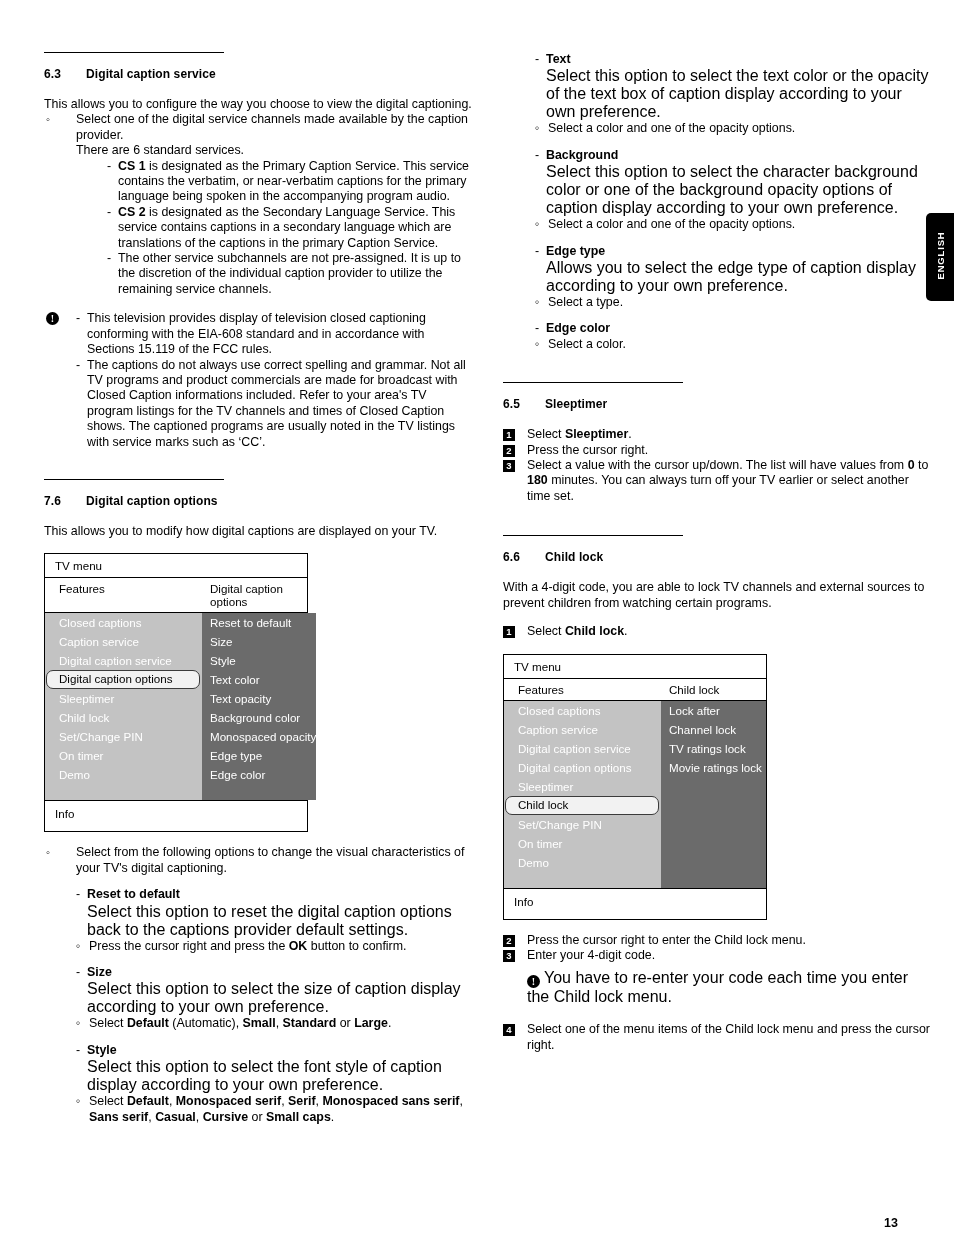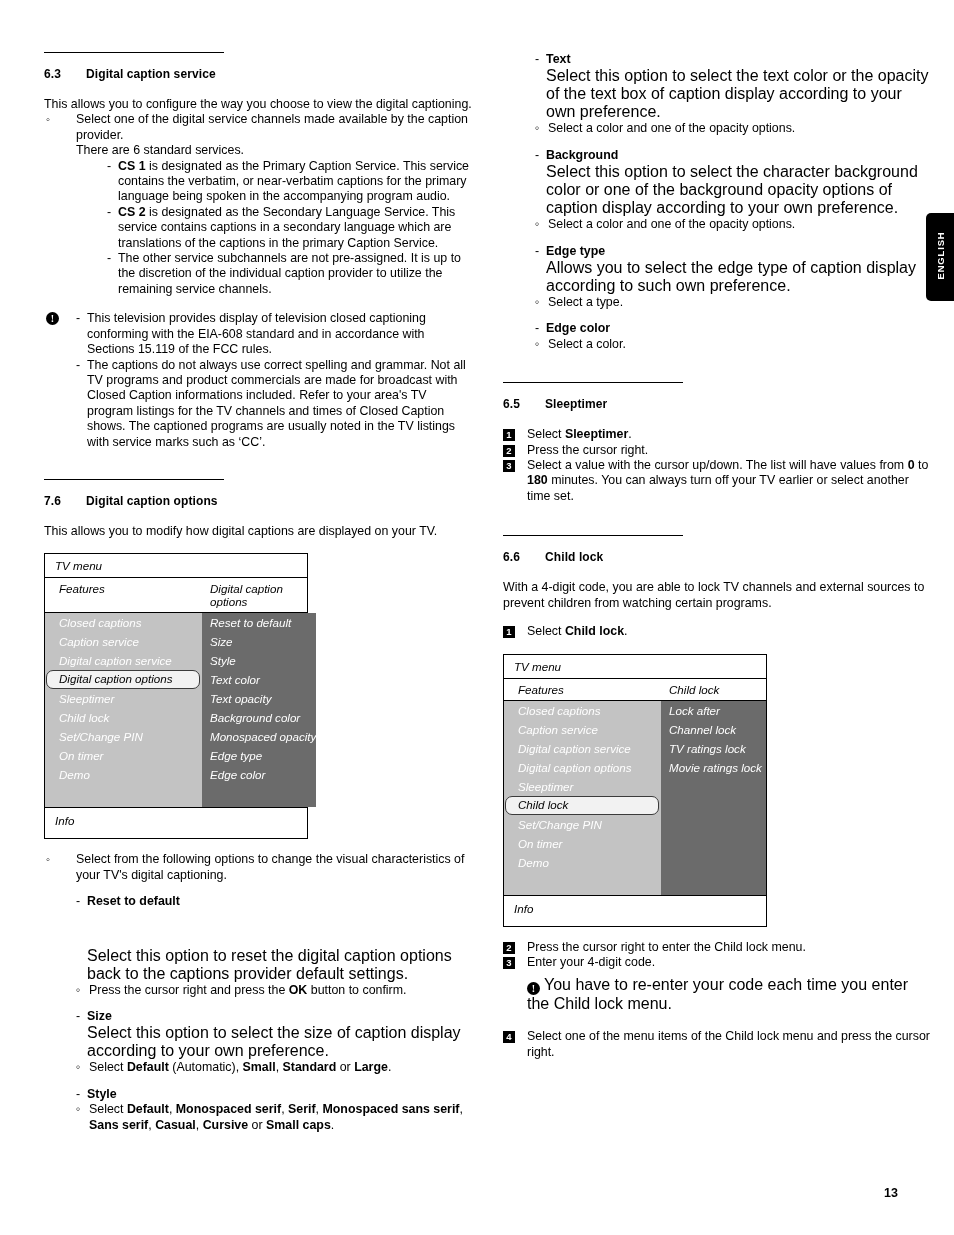"Allows you to select the" div.body { text: such -> your }
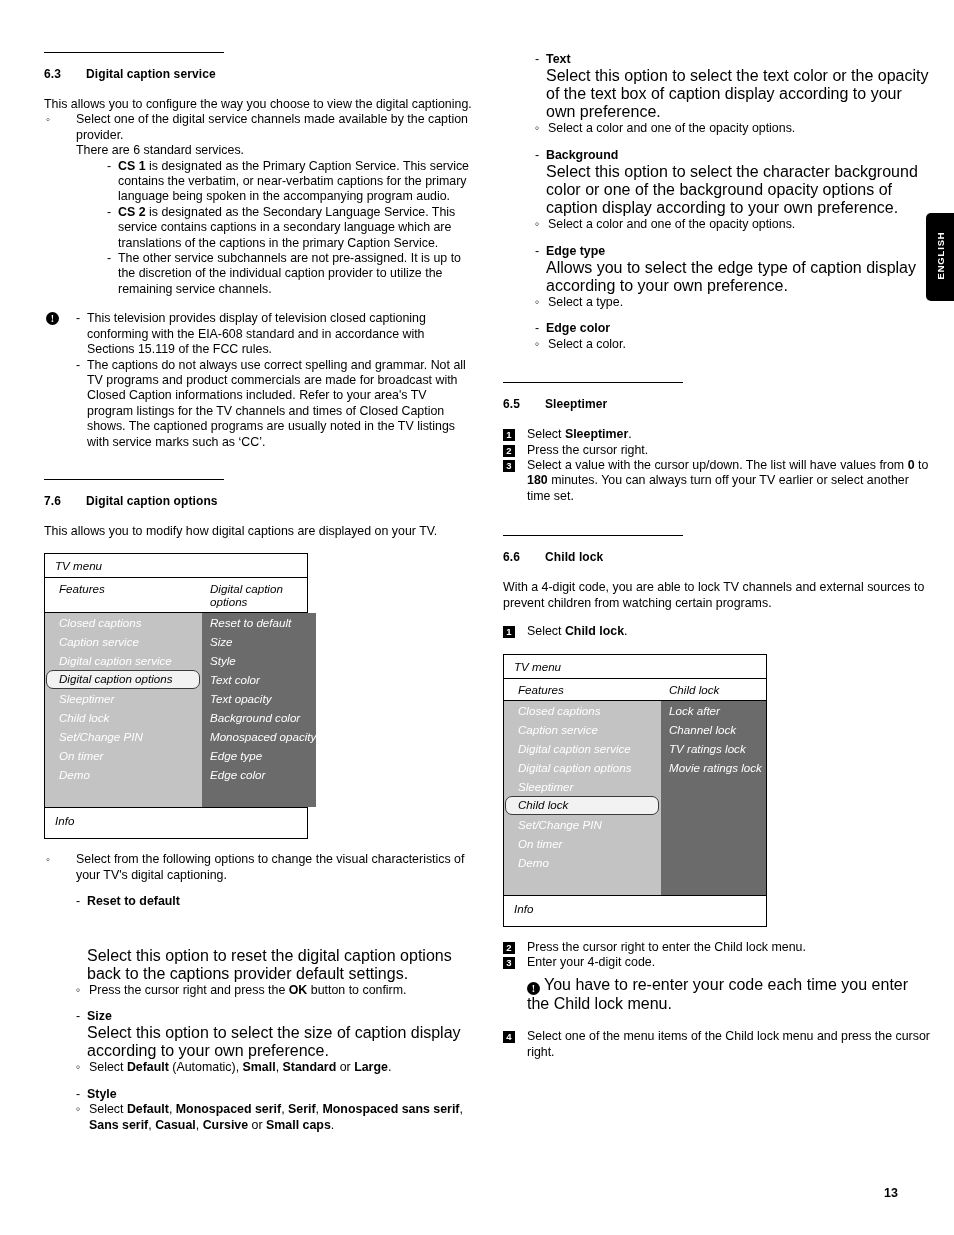"TV menu" .tvmenu { font-style: italic -> none }
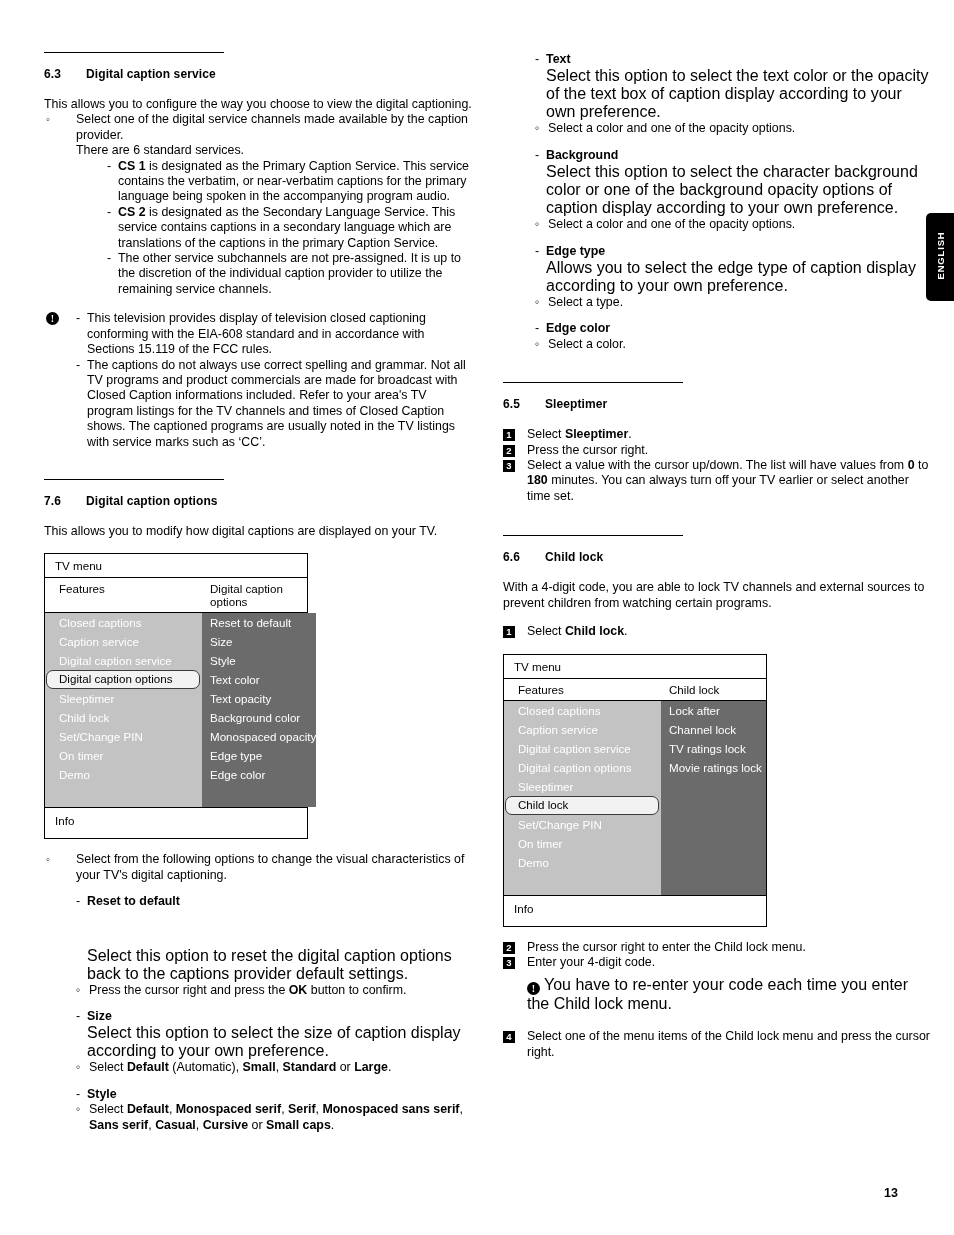"Closed captions" .tvmenu .tm-left { padding-bottom: 23px -> 16px }
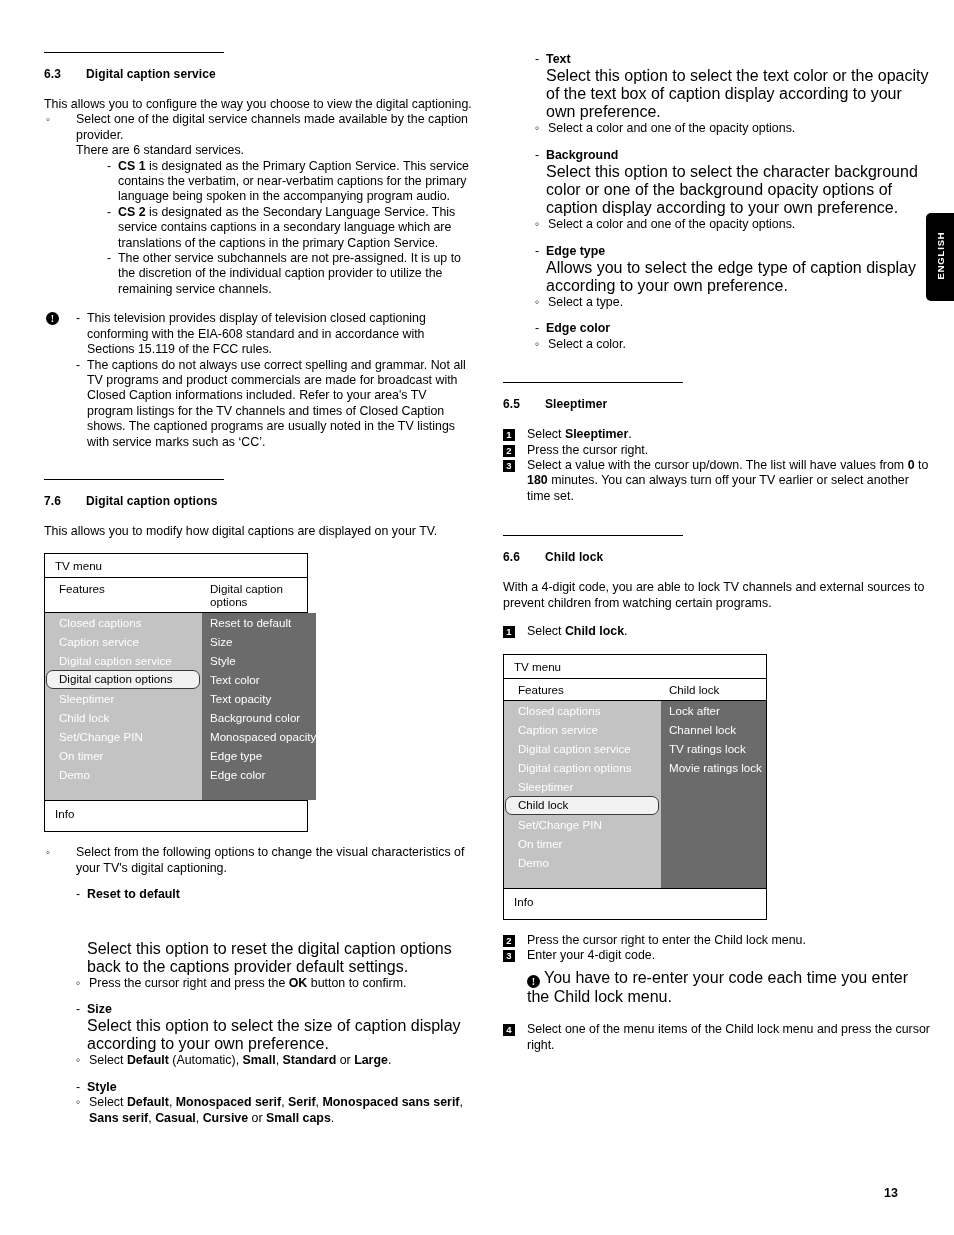"Select this option to reset" div.body { margin-top: 37px -> none }
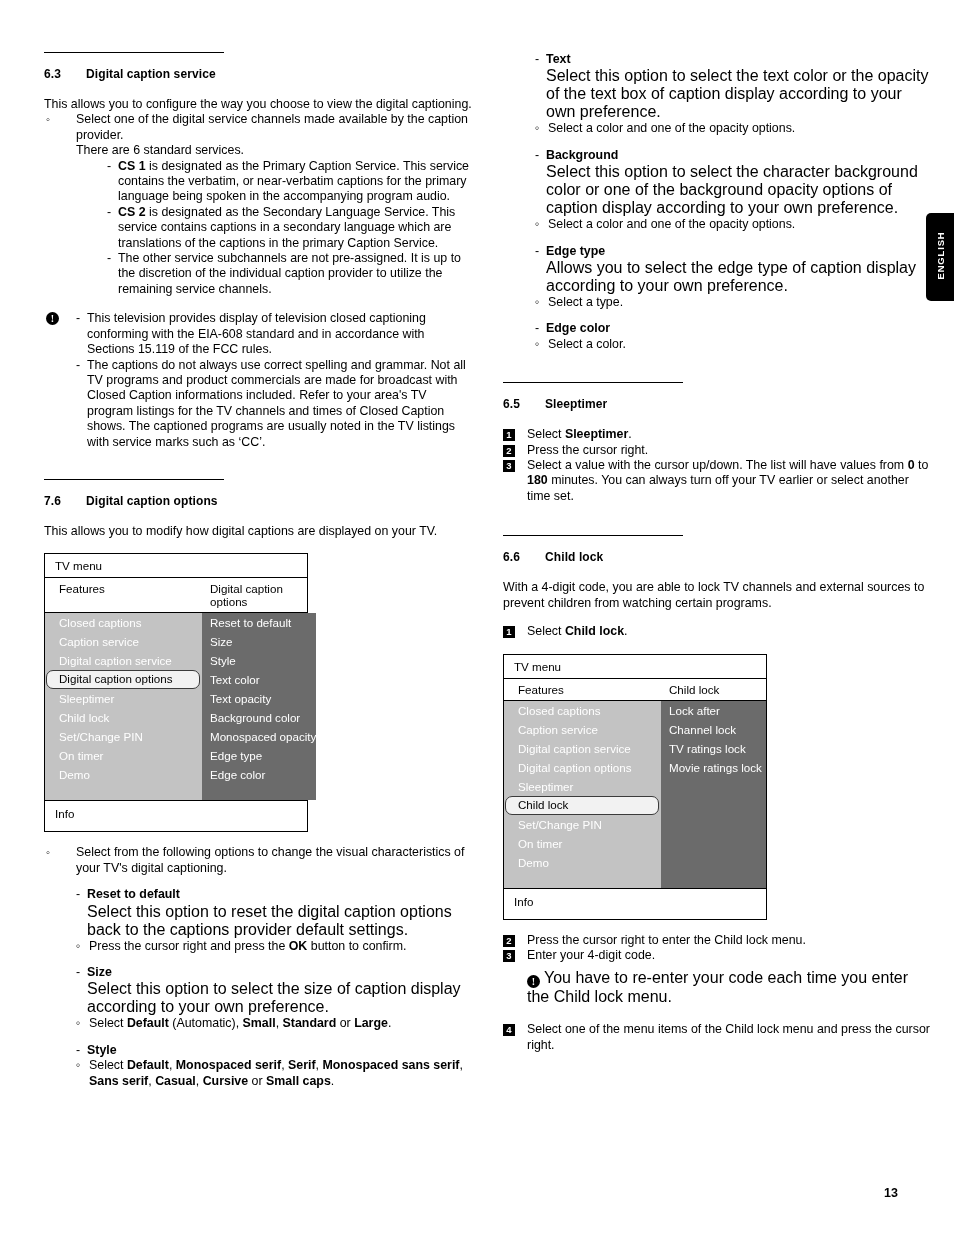"Select this option to select the font" div.body { html: none -> <div>Select this option to select the font style of caption display according to your own preference.</div> }
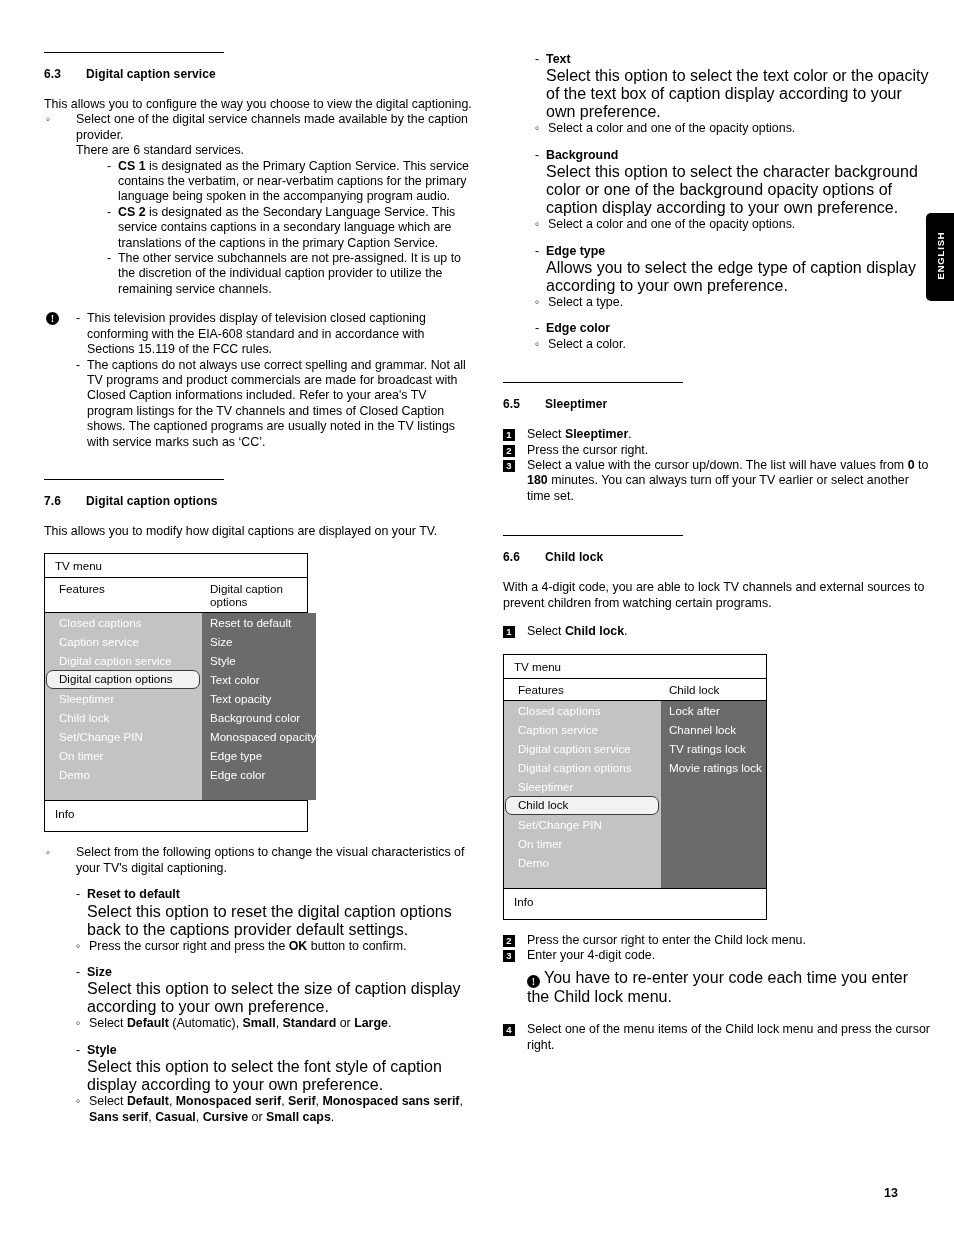"13" .pageno { top: 1186px -> 1216px }
